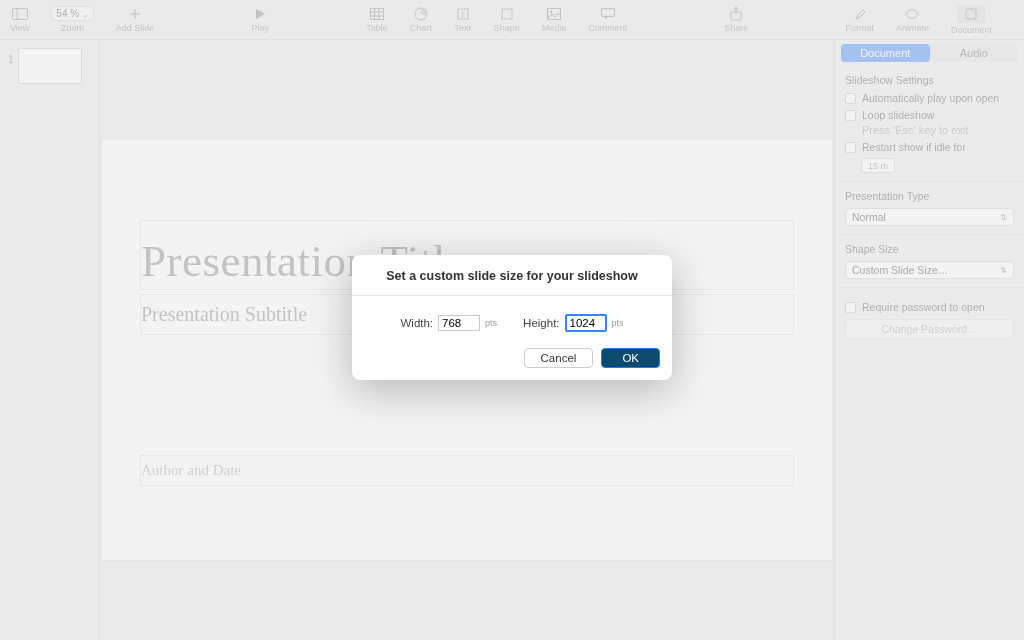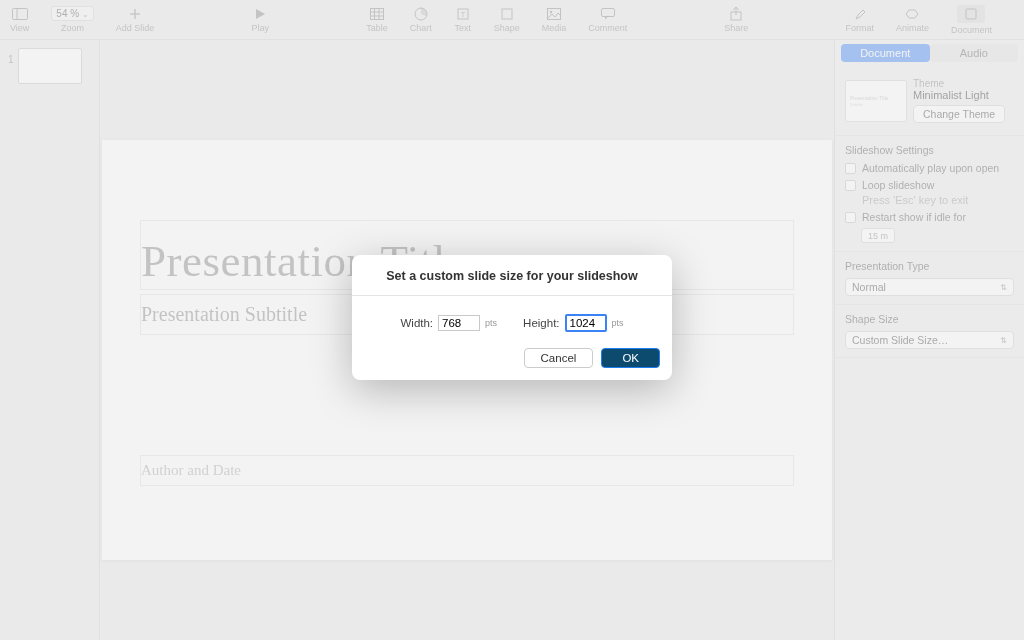"Theme" div.insp-section { html: <div> <div> <div> <div>Presentation Title</div> <div>Subtitle</div> </div> <div> <span>Theme</span> <span>Minimalist Light</span> <button>Change Theme</button> </div> </div> </div> -> none }
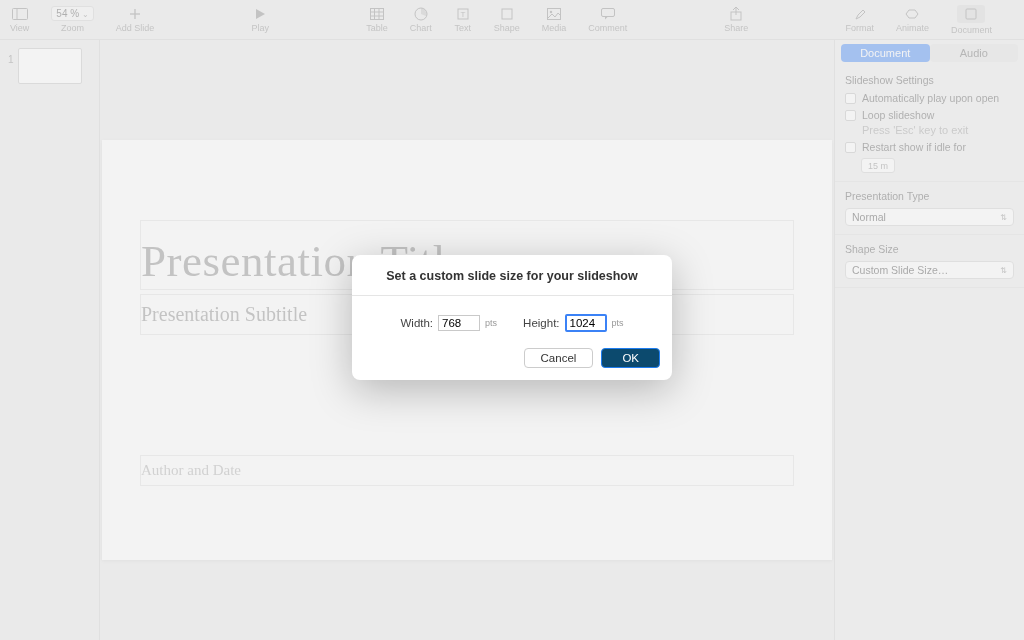"Require password to open" div.insp-section { html: none -> <div> <div> <span></span> <span>Require password to open</span> </div> <div>Change Password…</div> </div> }
